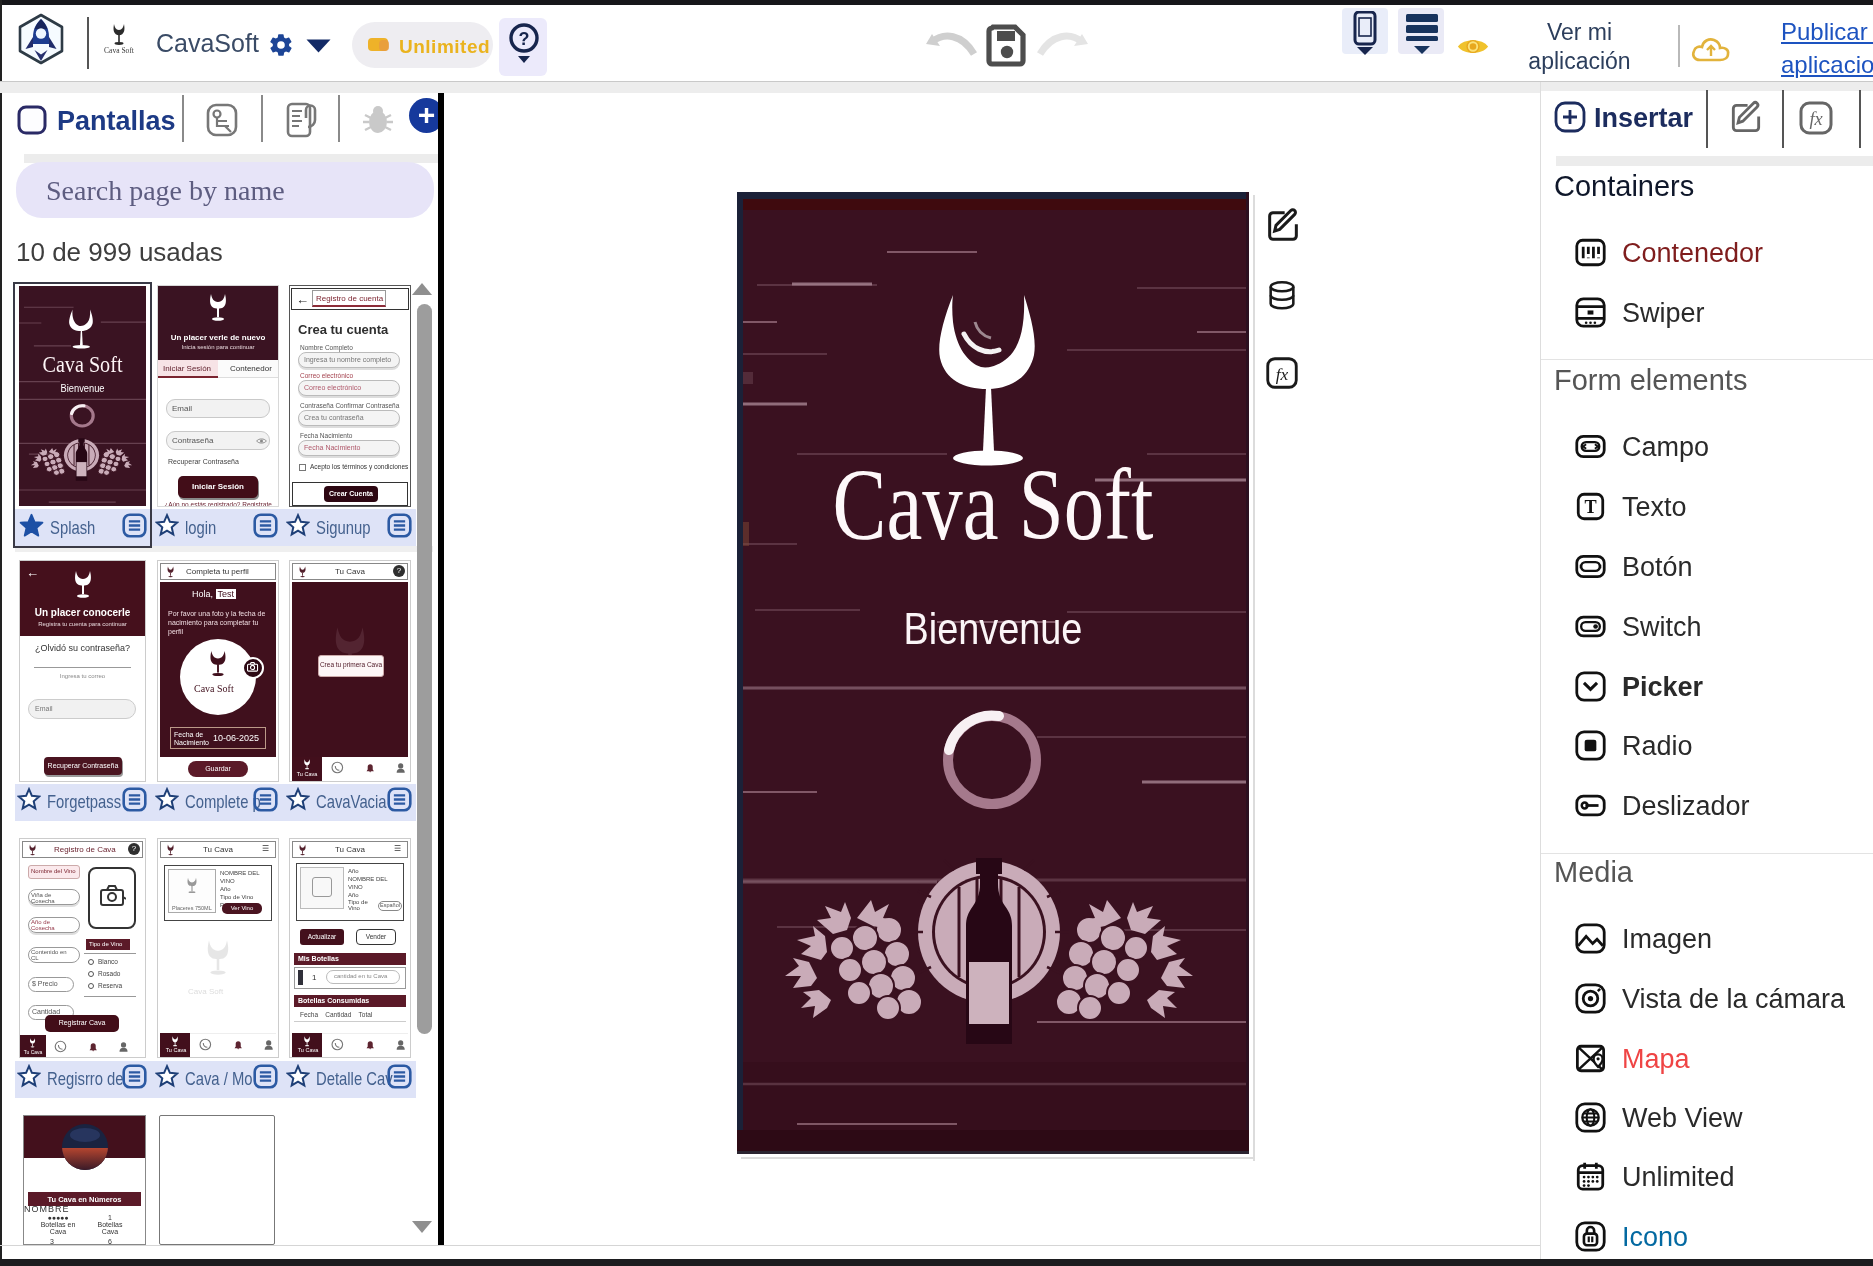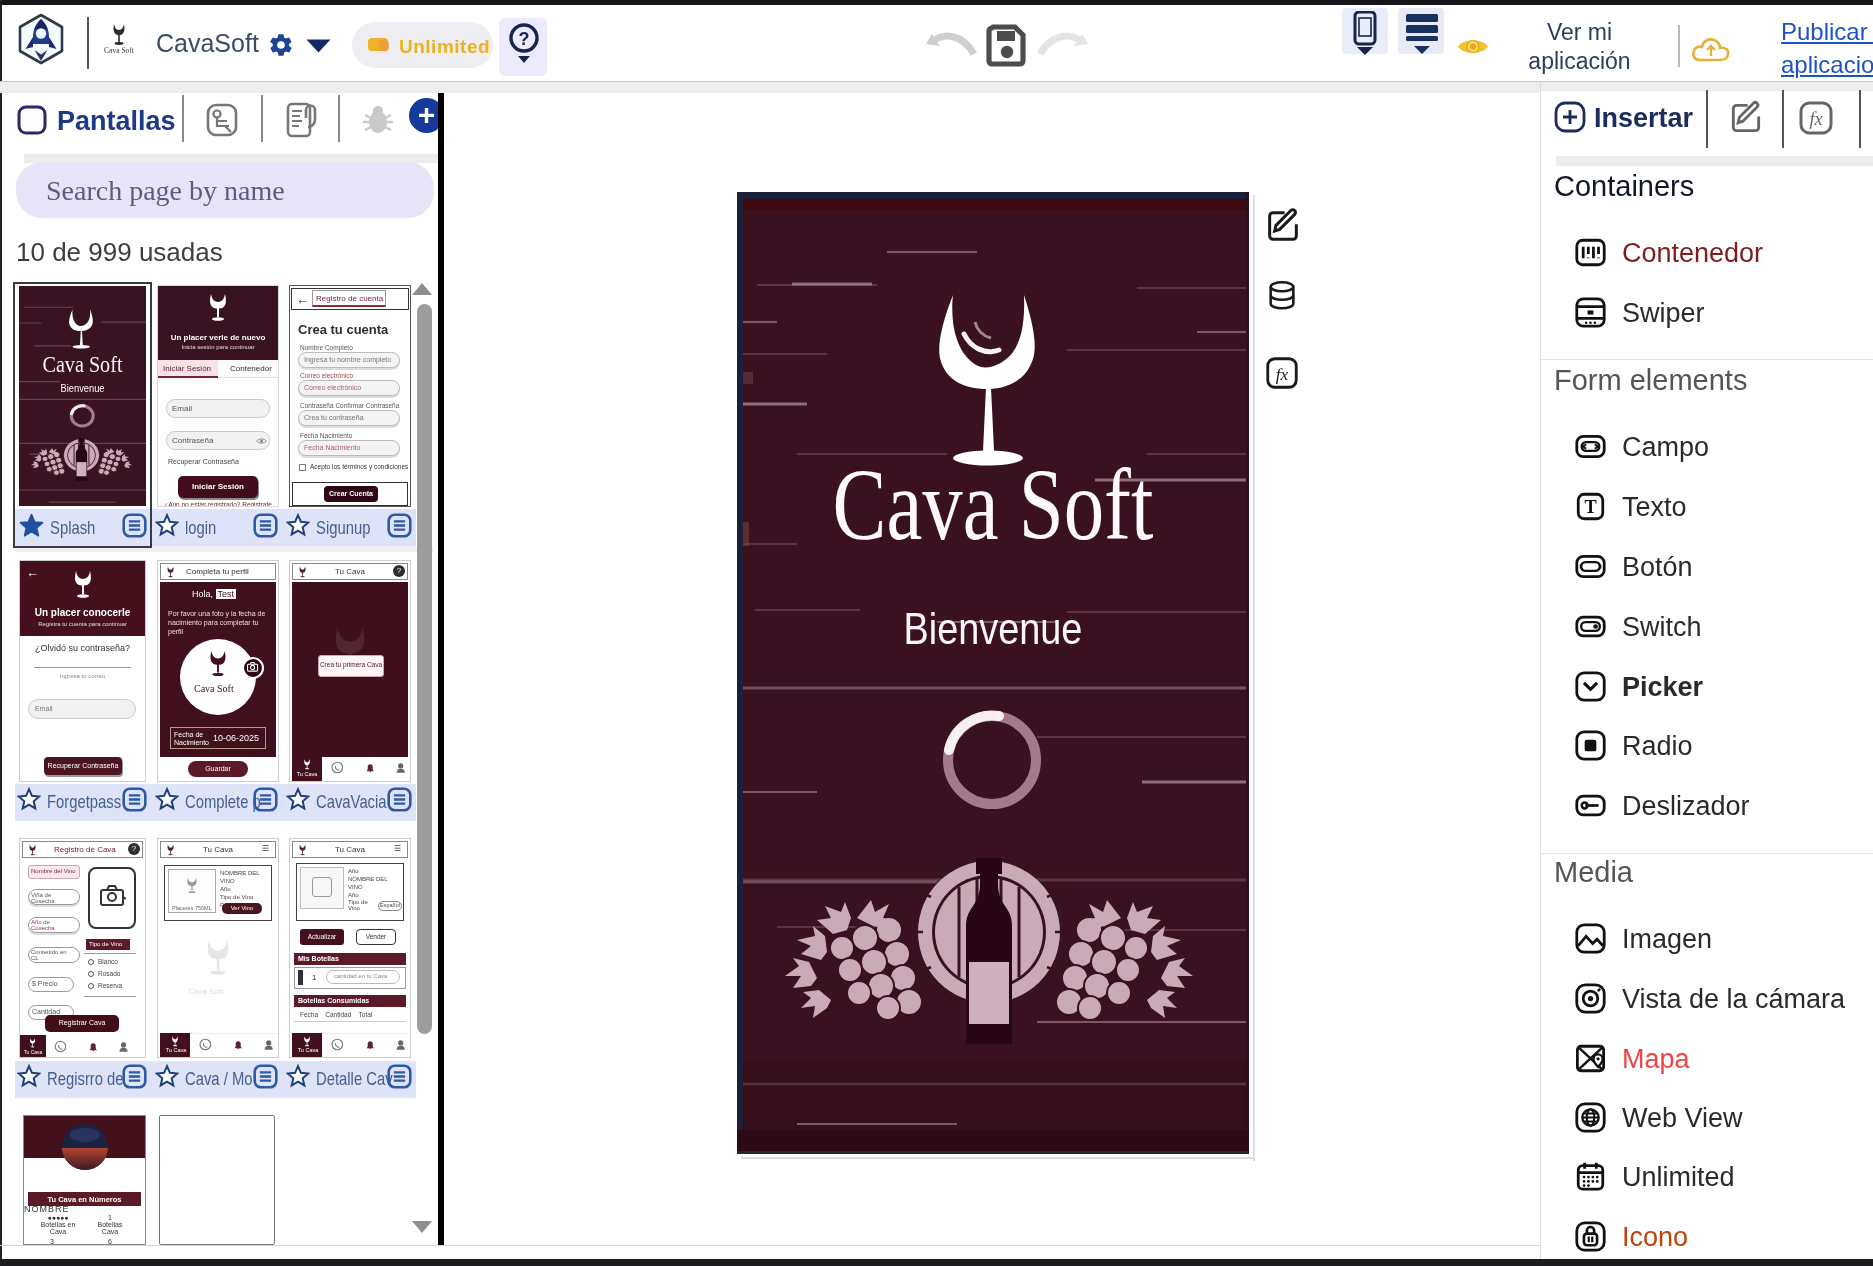"Icono" div.abs { color: #c2410c -> #0369a1 }
